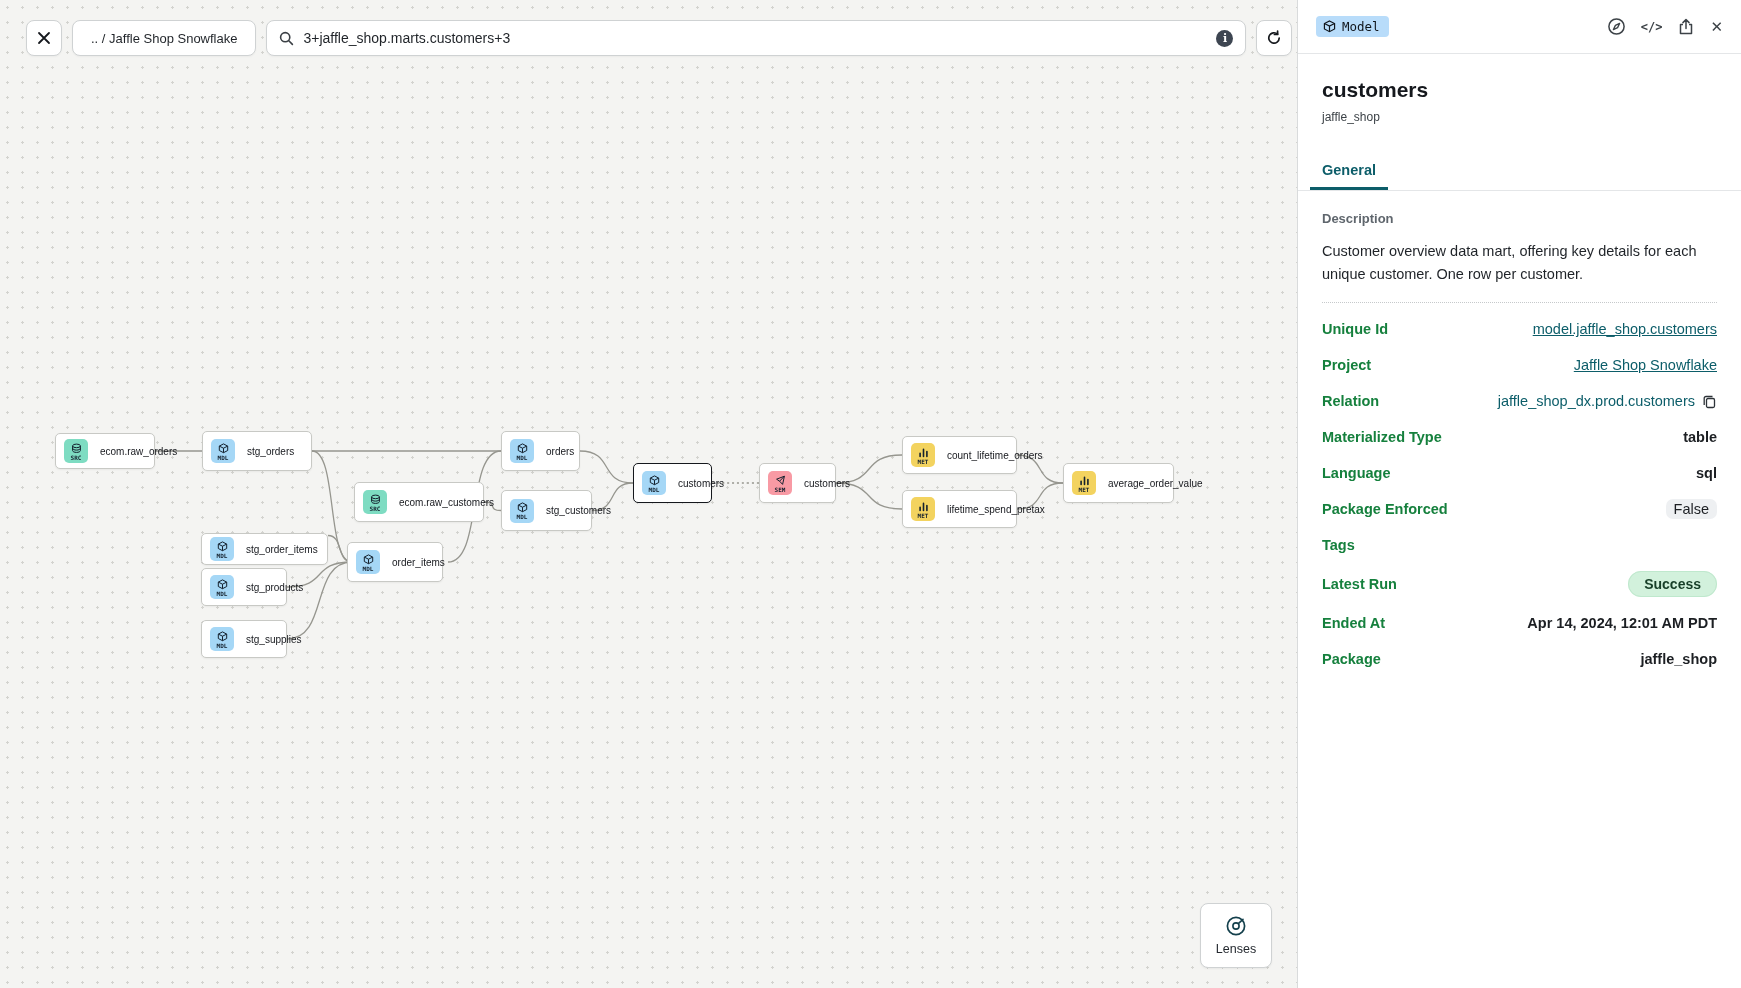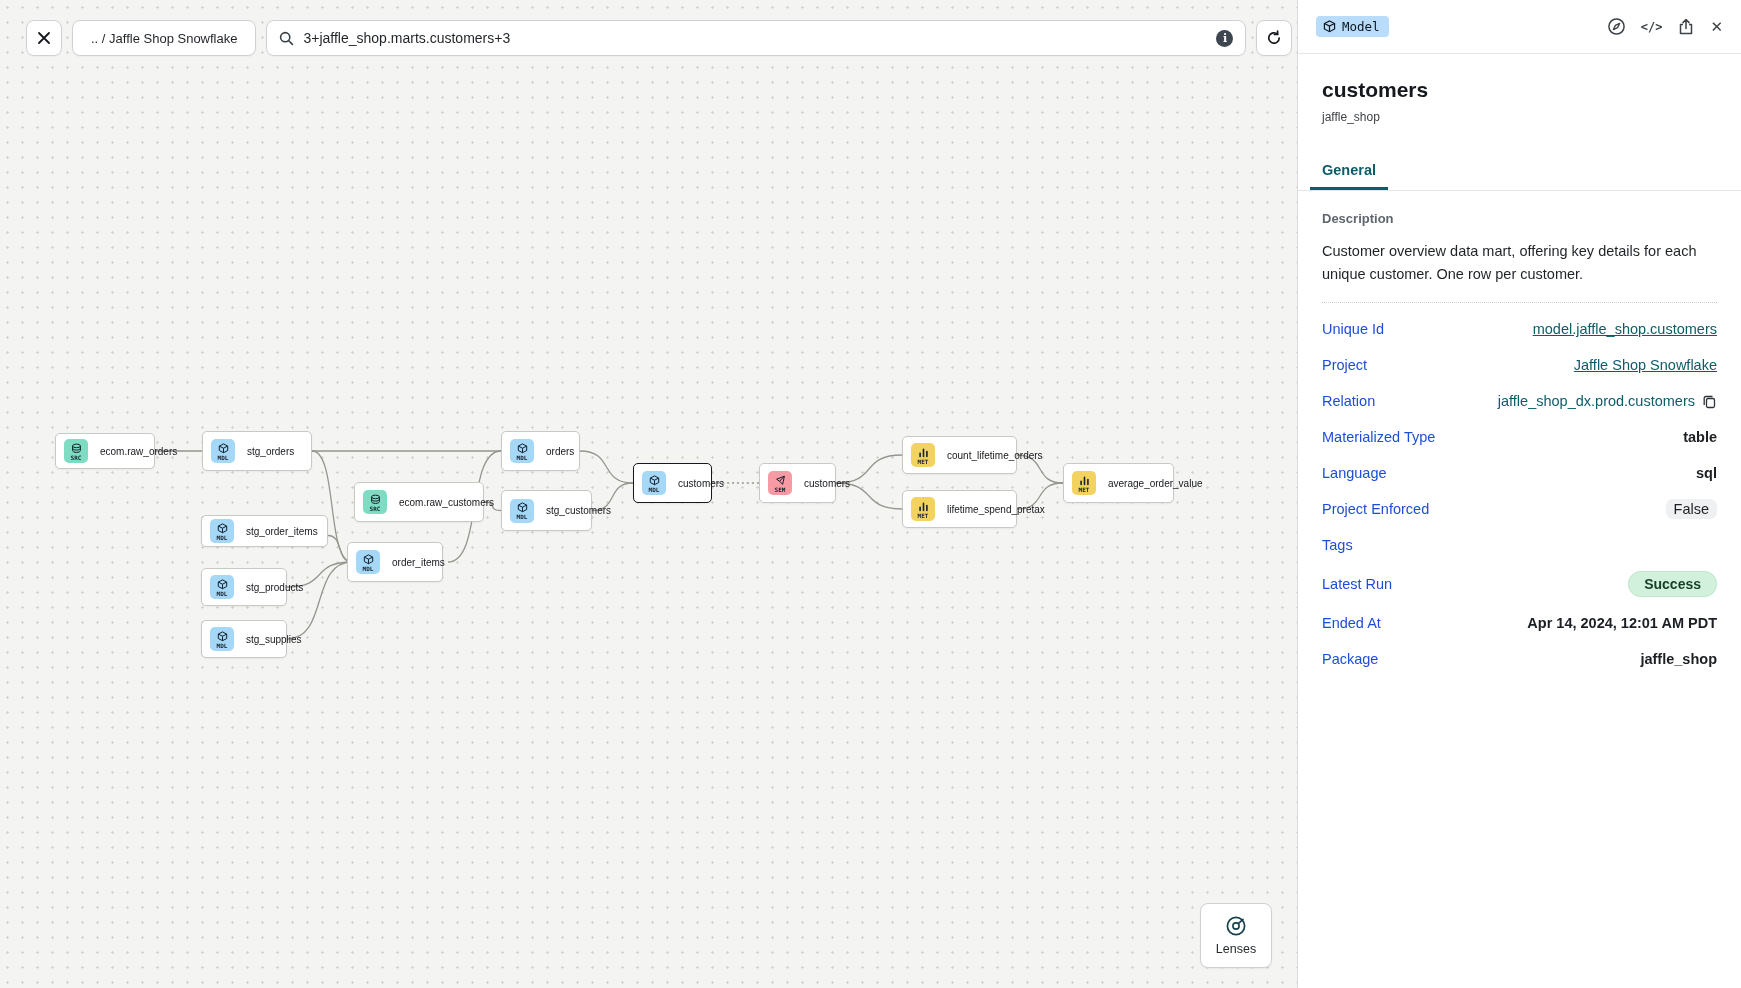"Unique Id" .flabel { color: #1d4ed8 -> #15803d; font-weight: none -> bold }
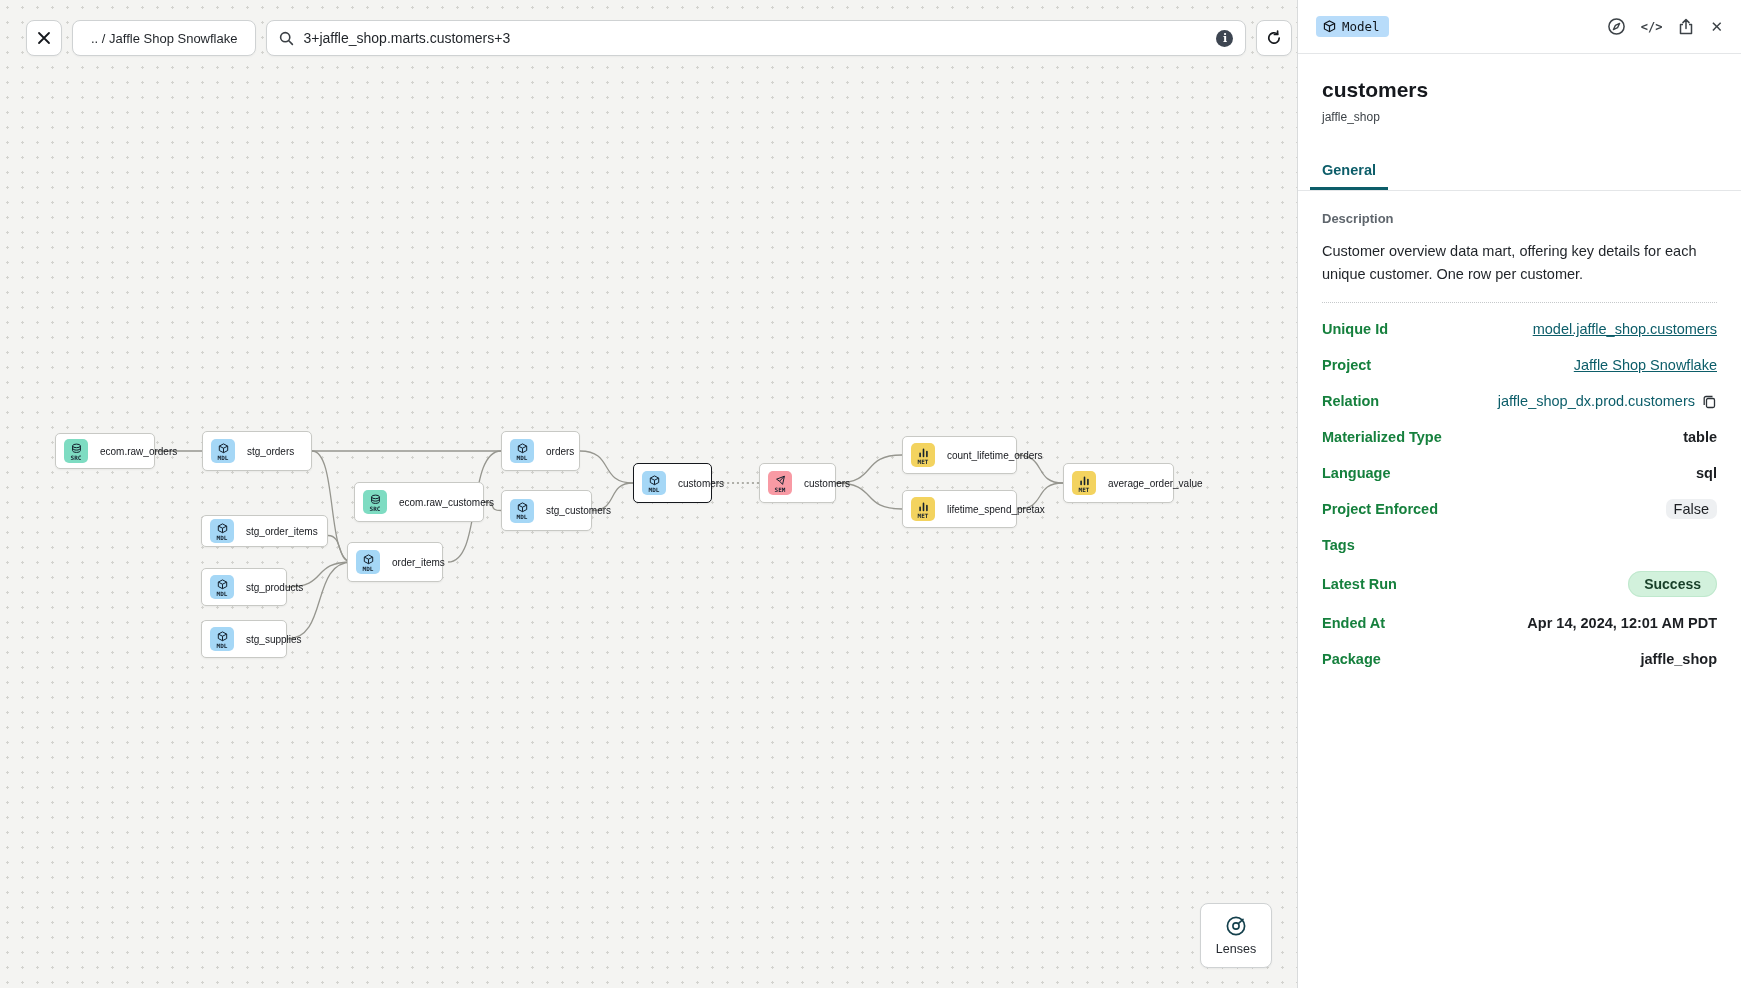"Project Enforced" span.flabel { text: Project -> Package }
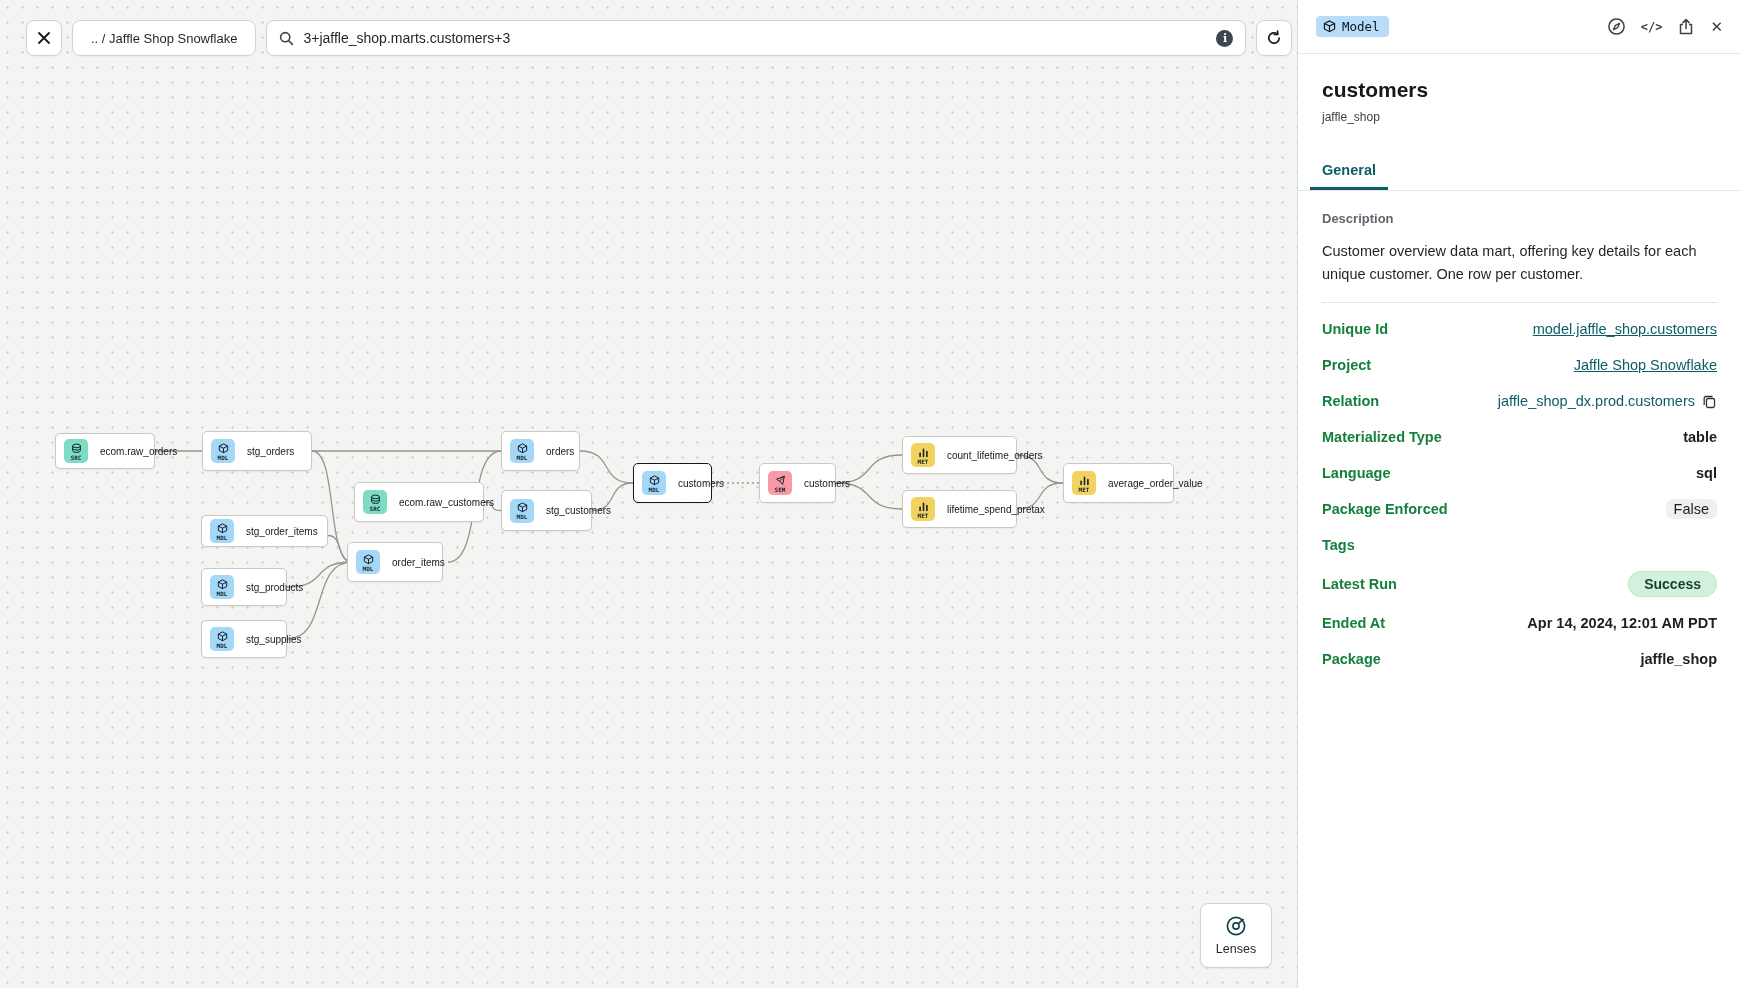"stg_order_items" div.node { top: 515px -> 533px }
